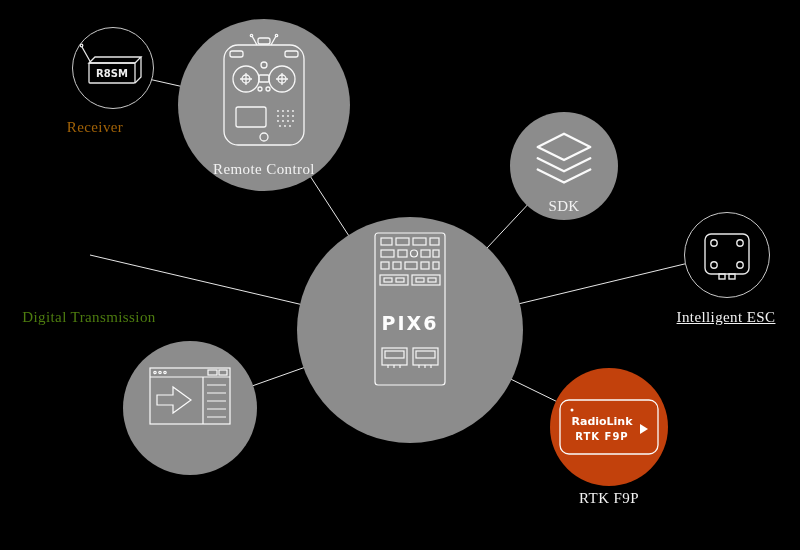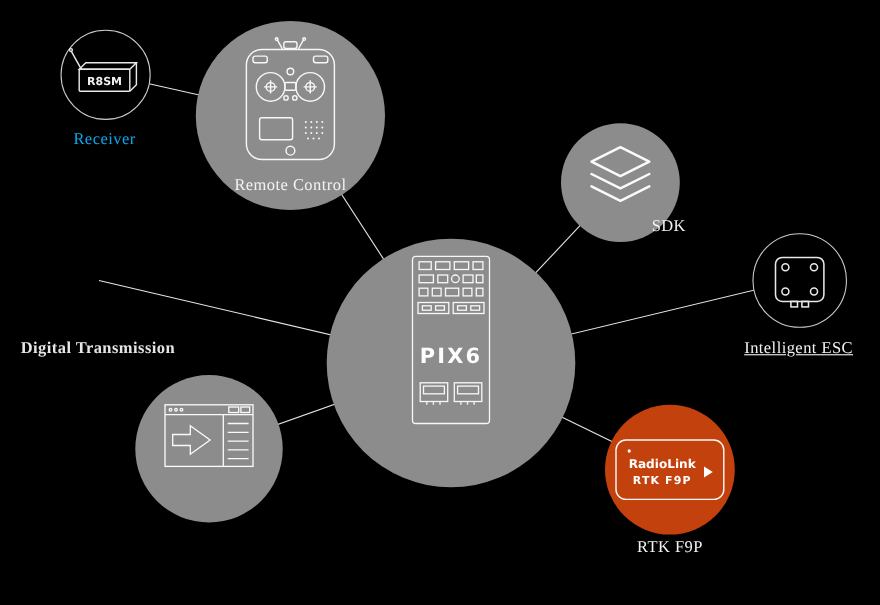"R8SM" div.circle { left: 55px -> 72px }
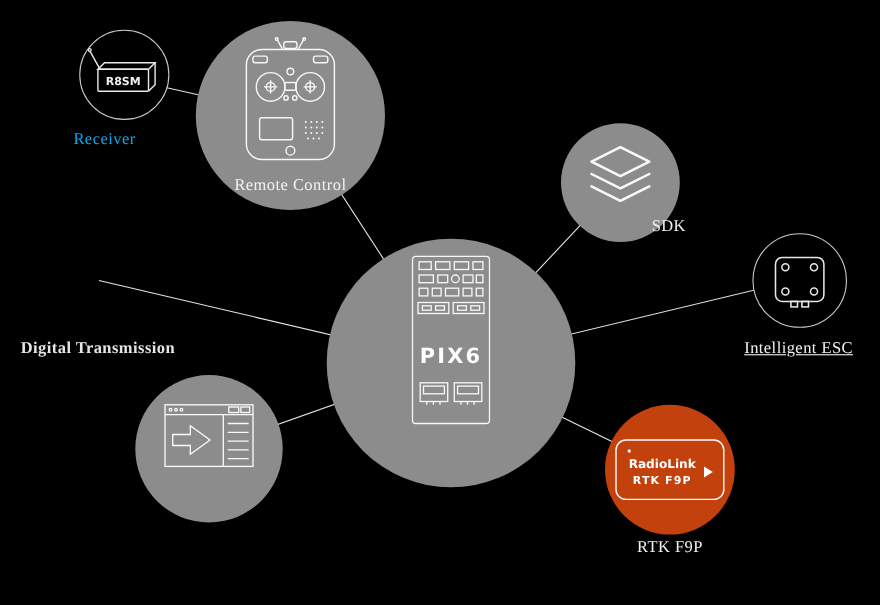"Receiver" div.label { color: #0ea5e9 -> #a16207 }
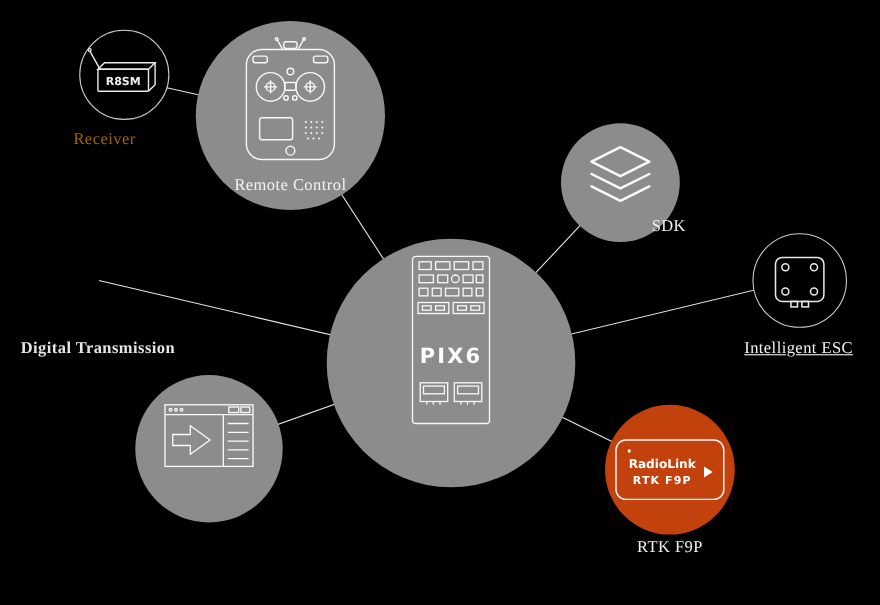"SDK" div.label { margin-left: 44px -> none }
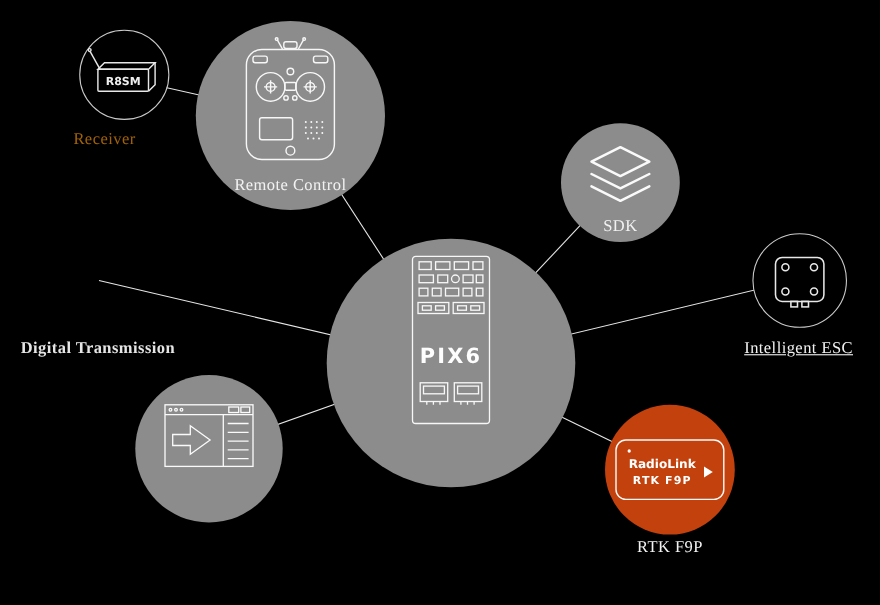"Digital Transmission" div.label { color: #e5e5e5 -> #4d7c0f; font-weight: bold -> none }
